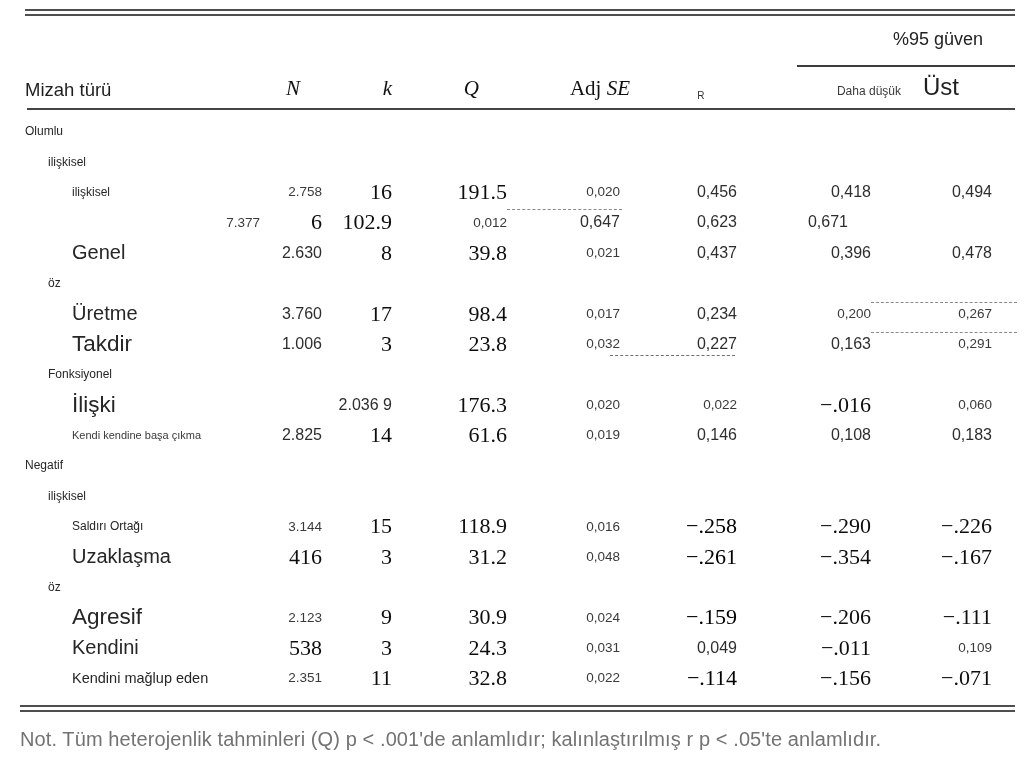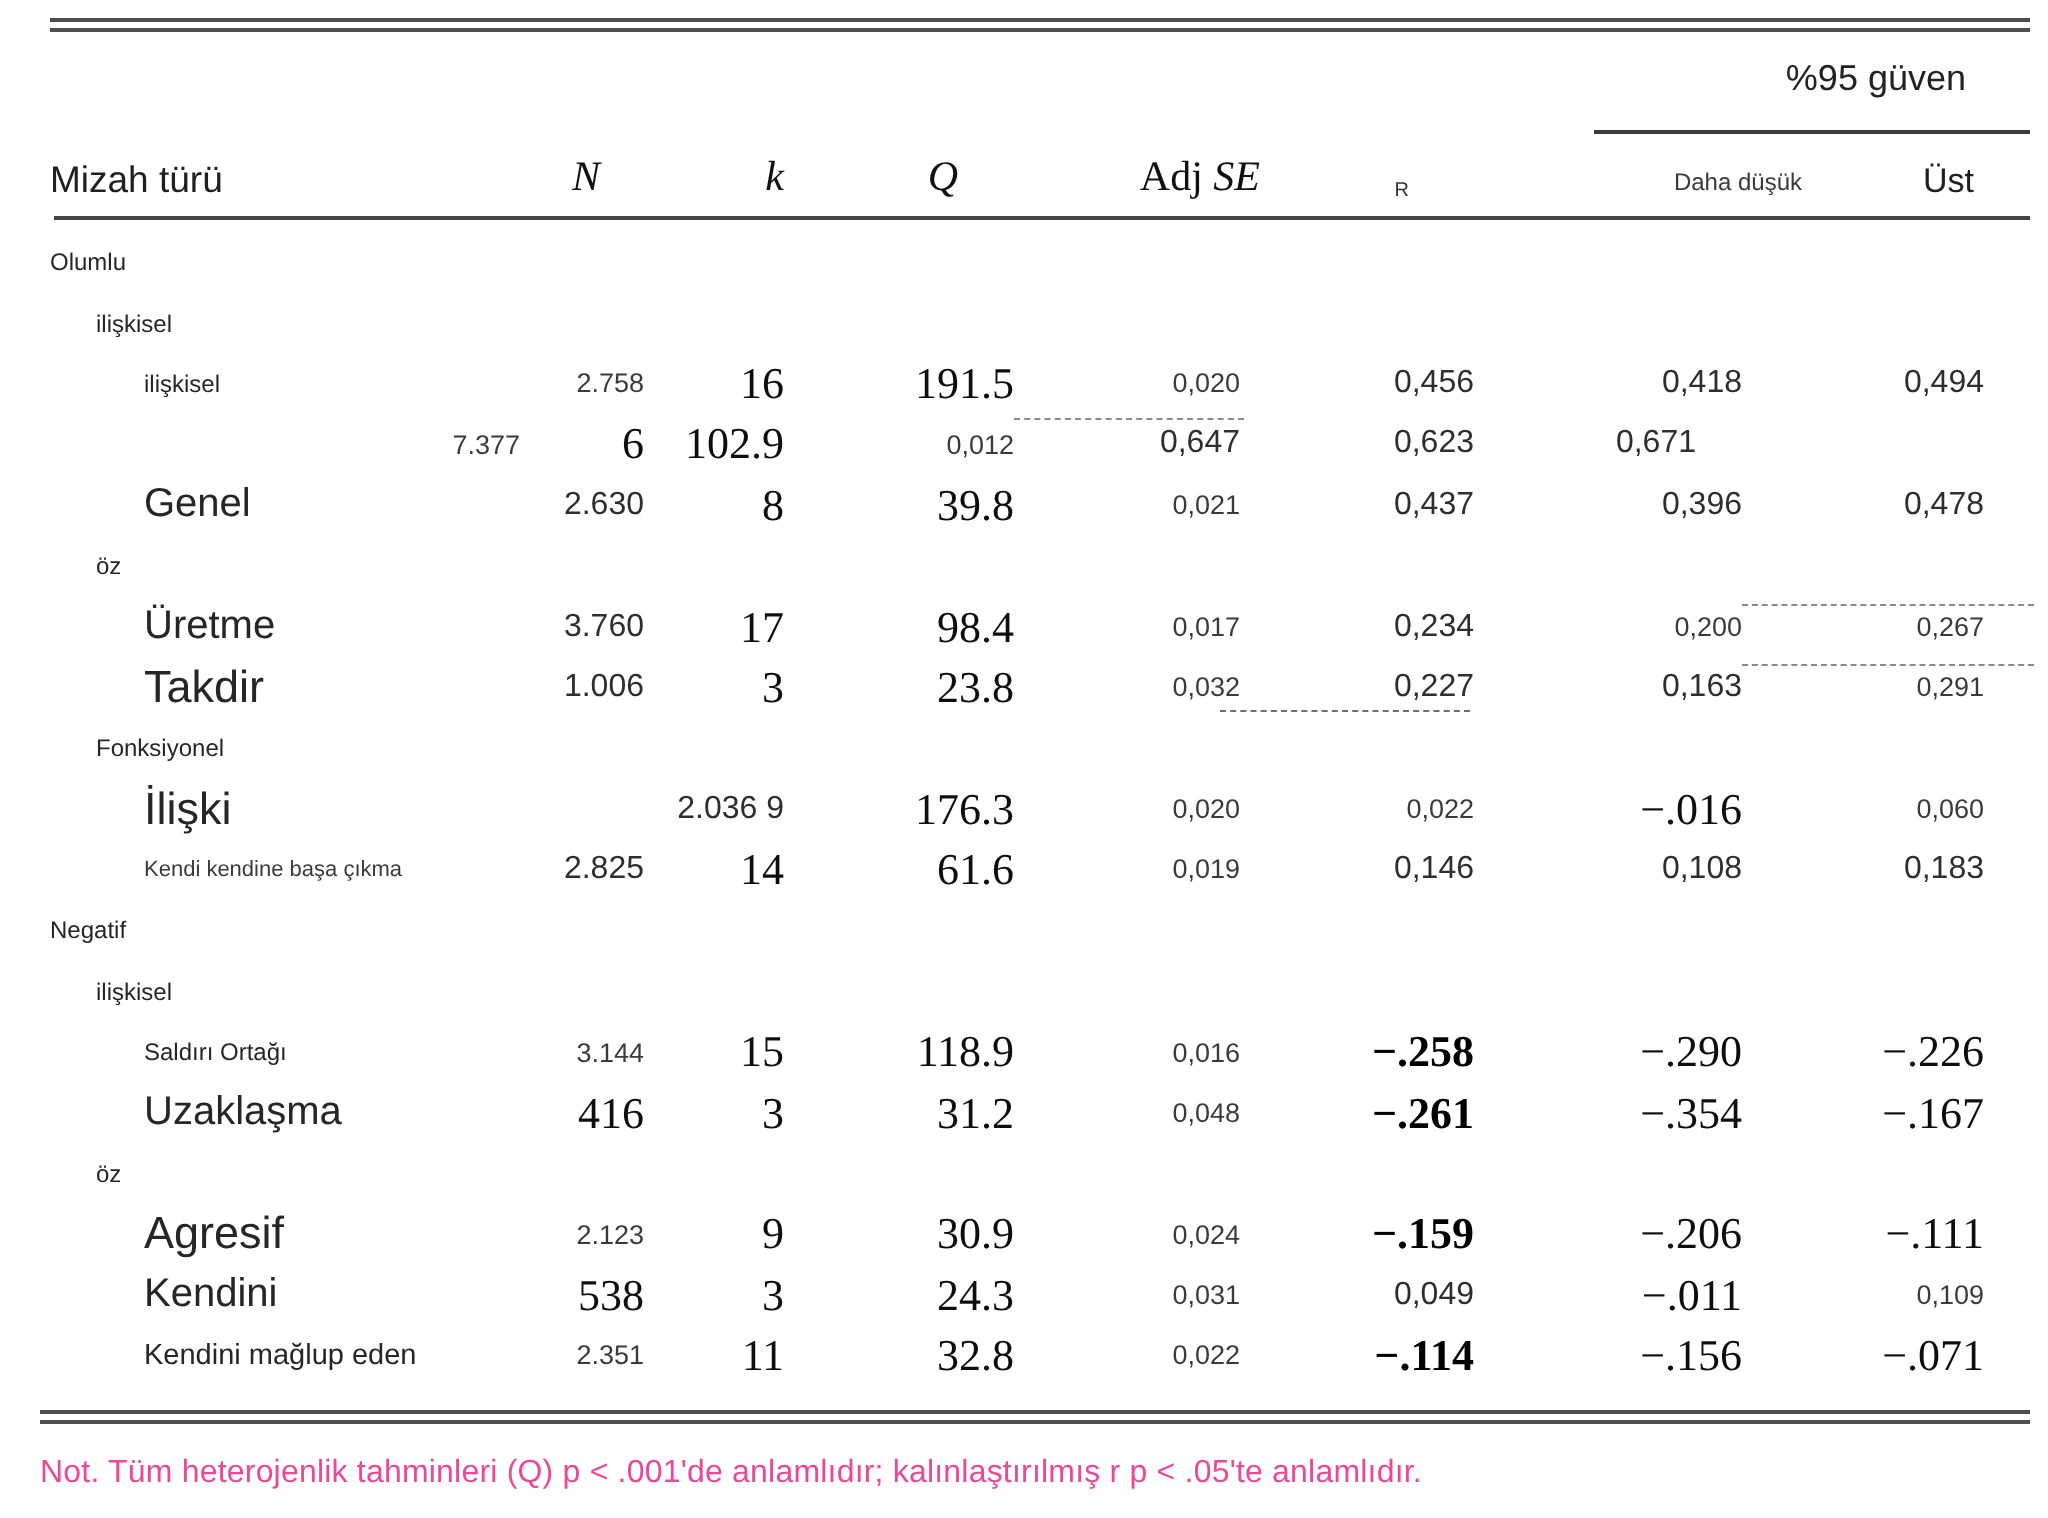"Üst" .h-up { font-size: 17px -> 24px; margin-right: 28px -> 56px }
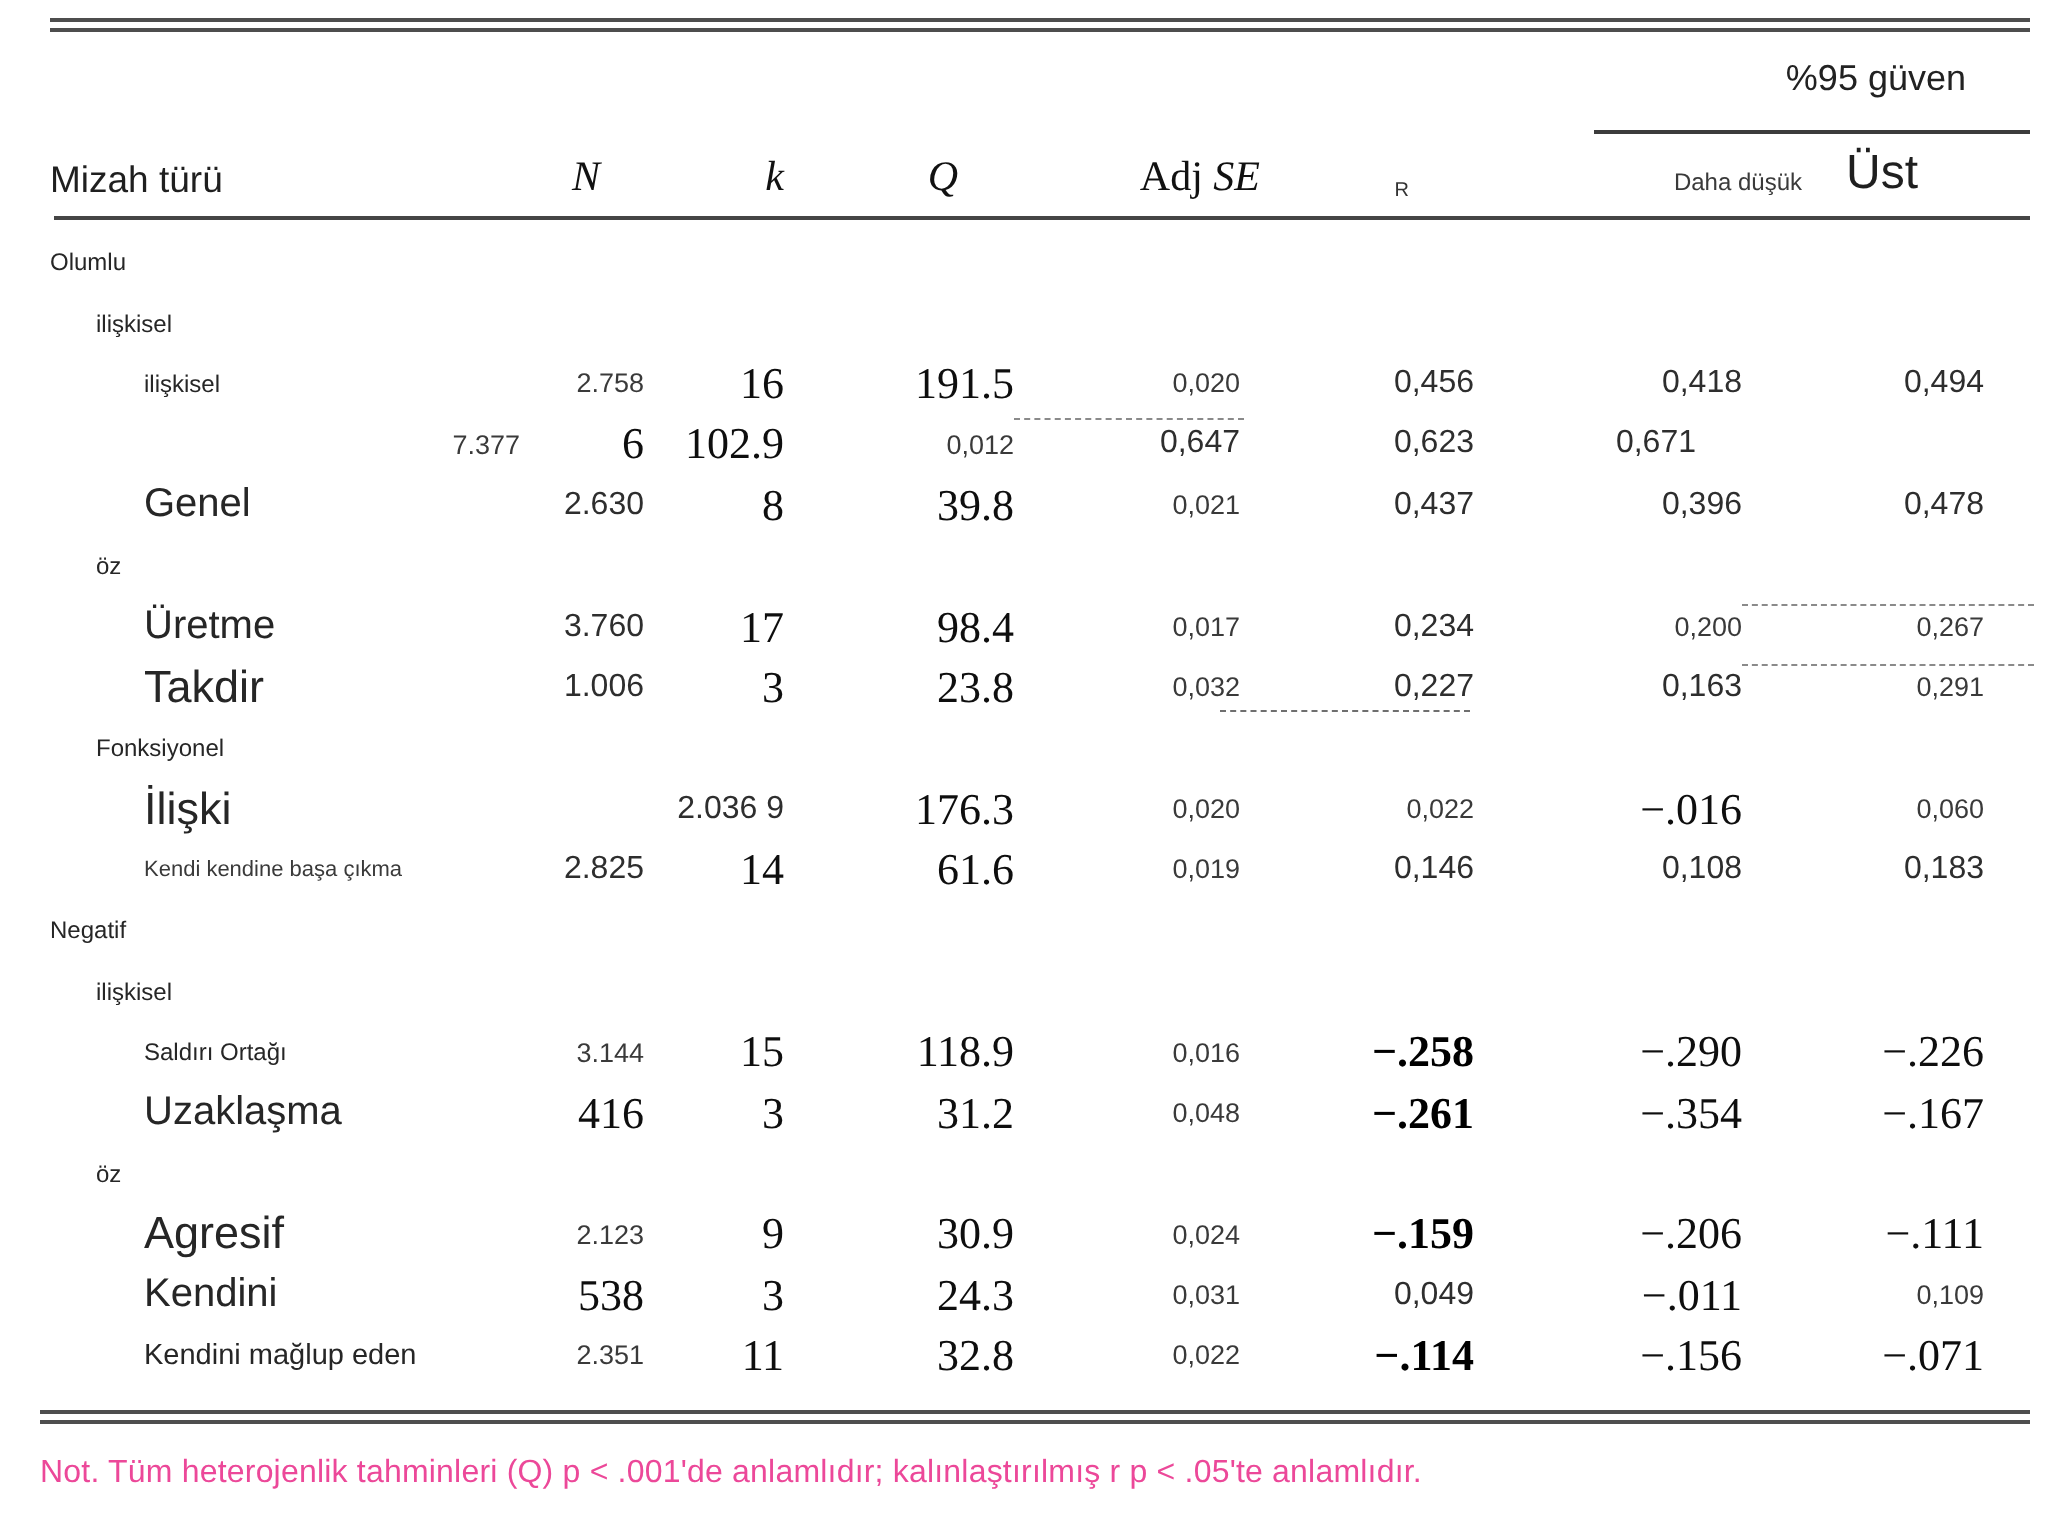"−.258" .serif-bold { font-weight: 700 -> 400 }
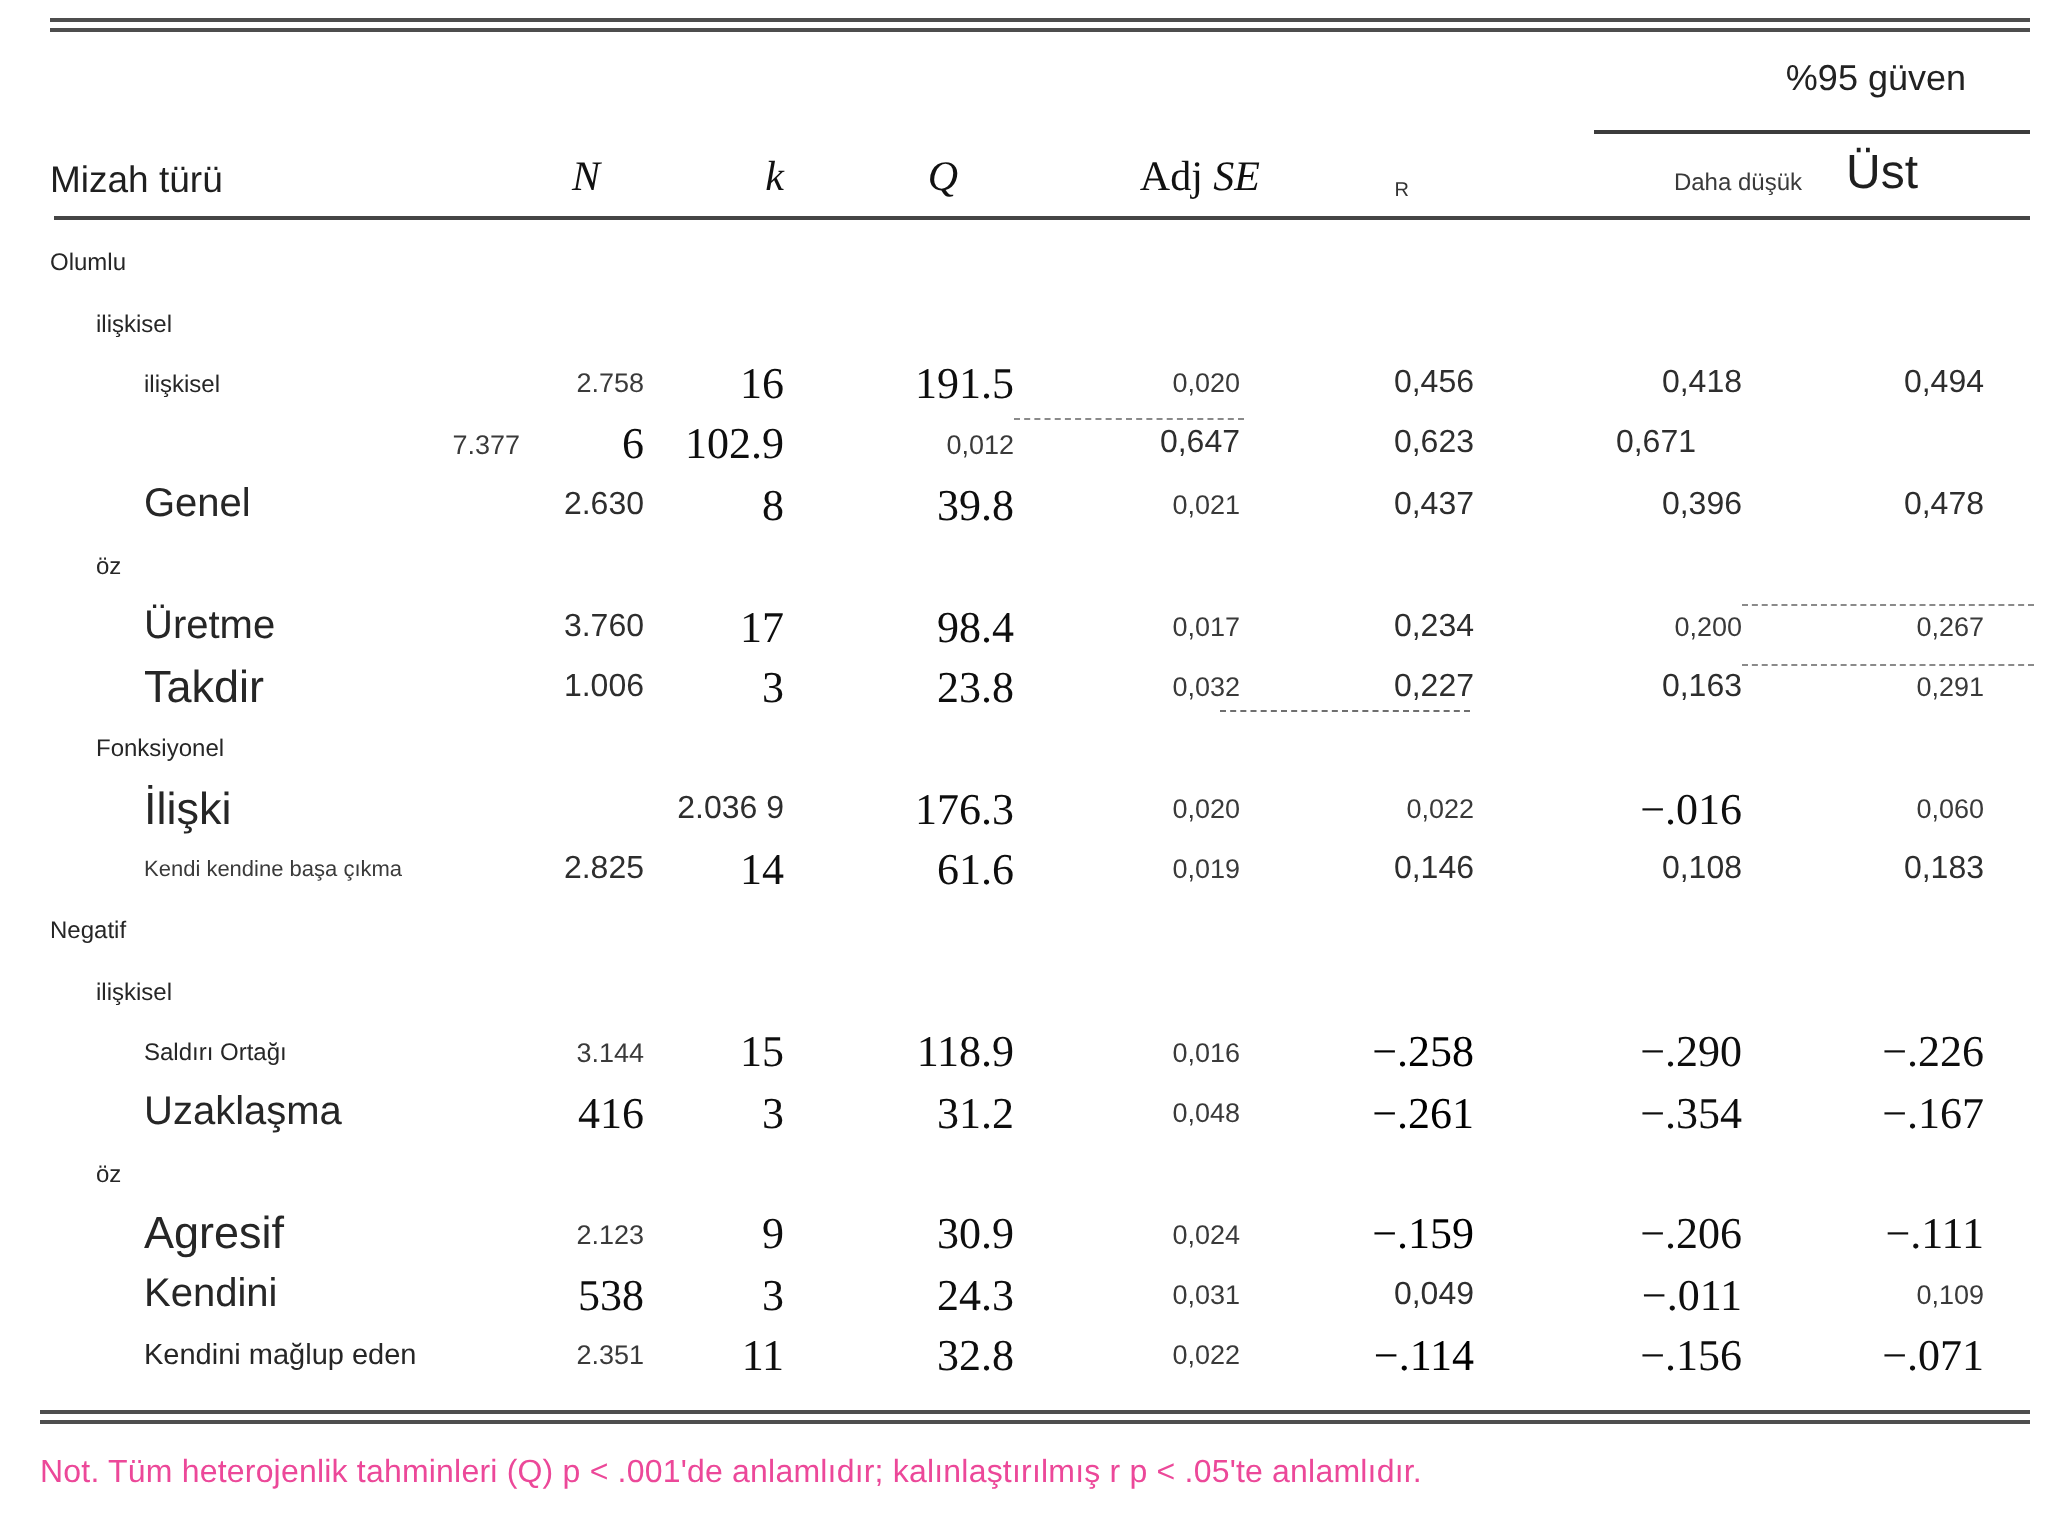"Not. Tüm heterojenlik tahminleri (Q)" .note { color: #ec4899 -> #737373; font-size: 16px -> 20px }
